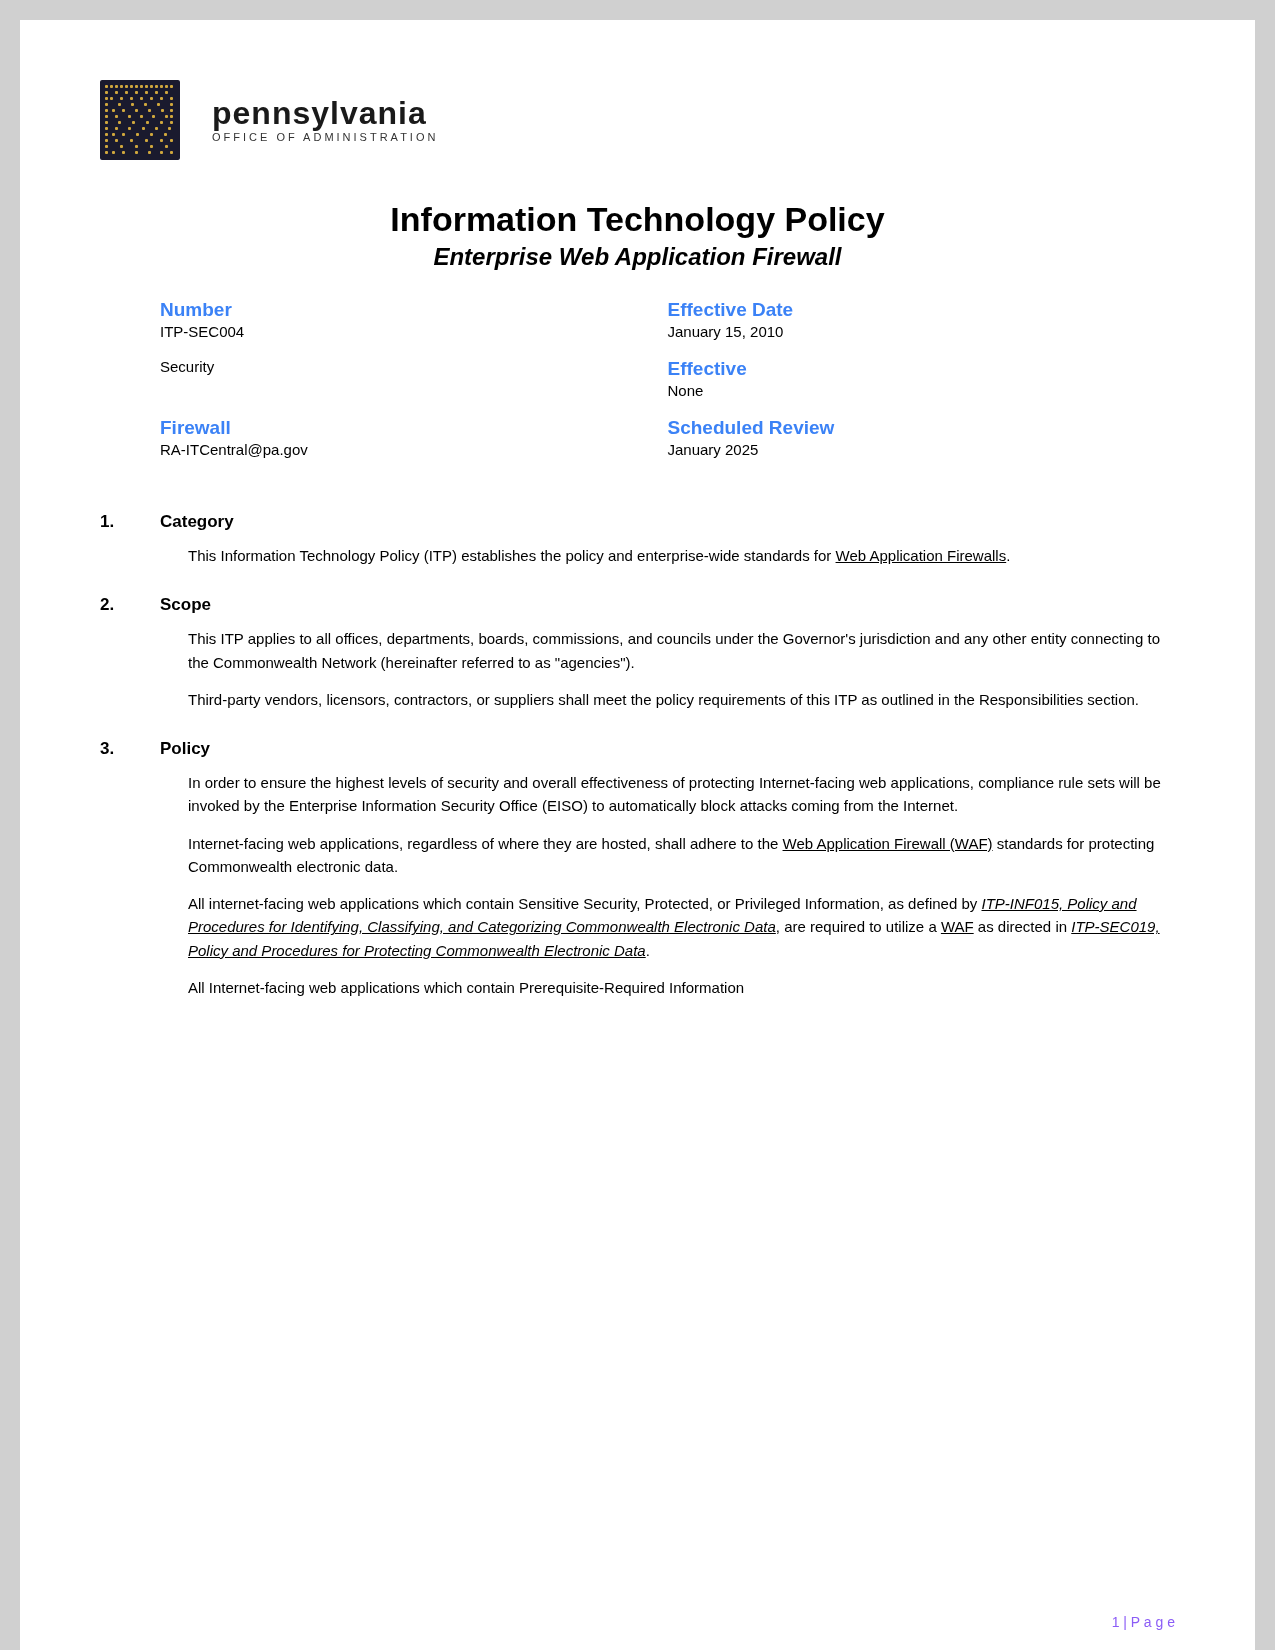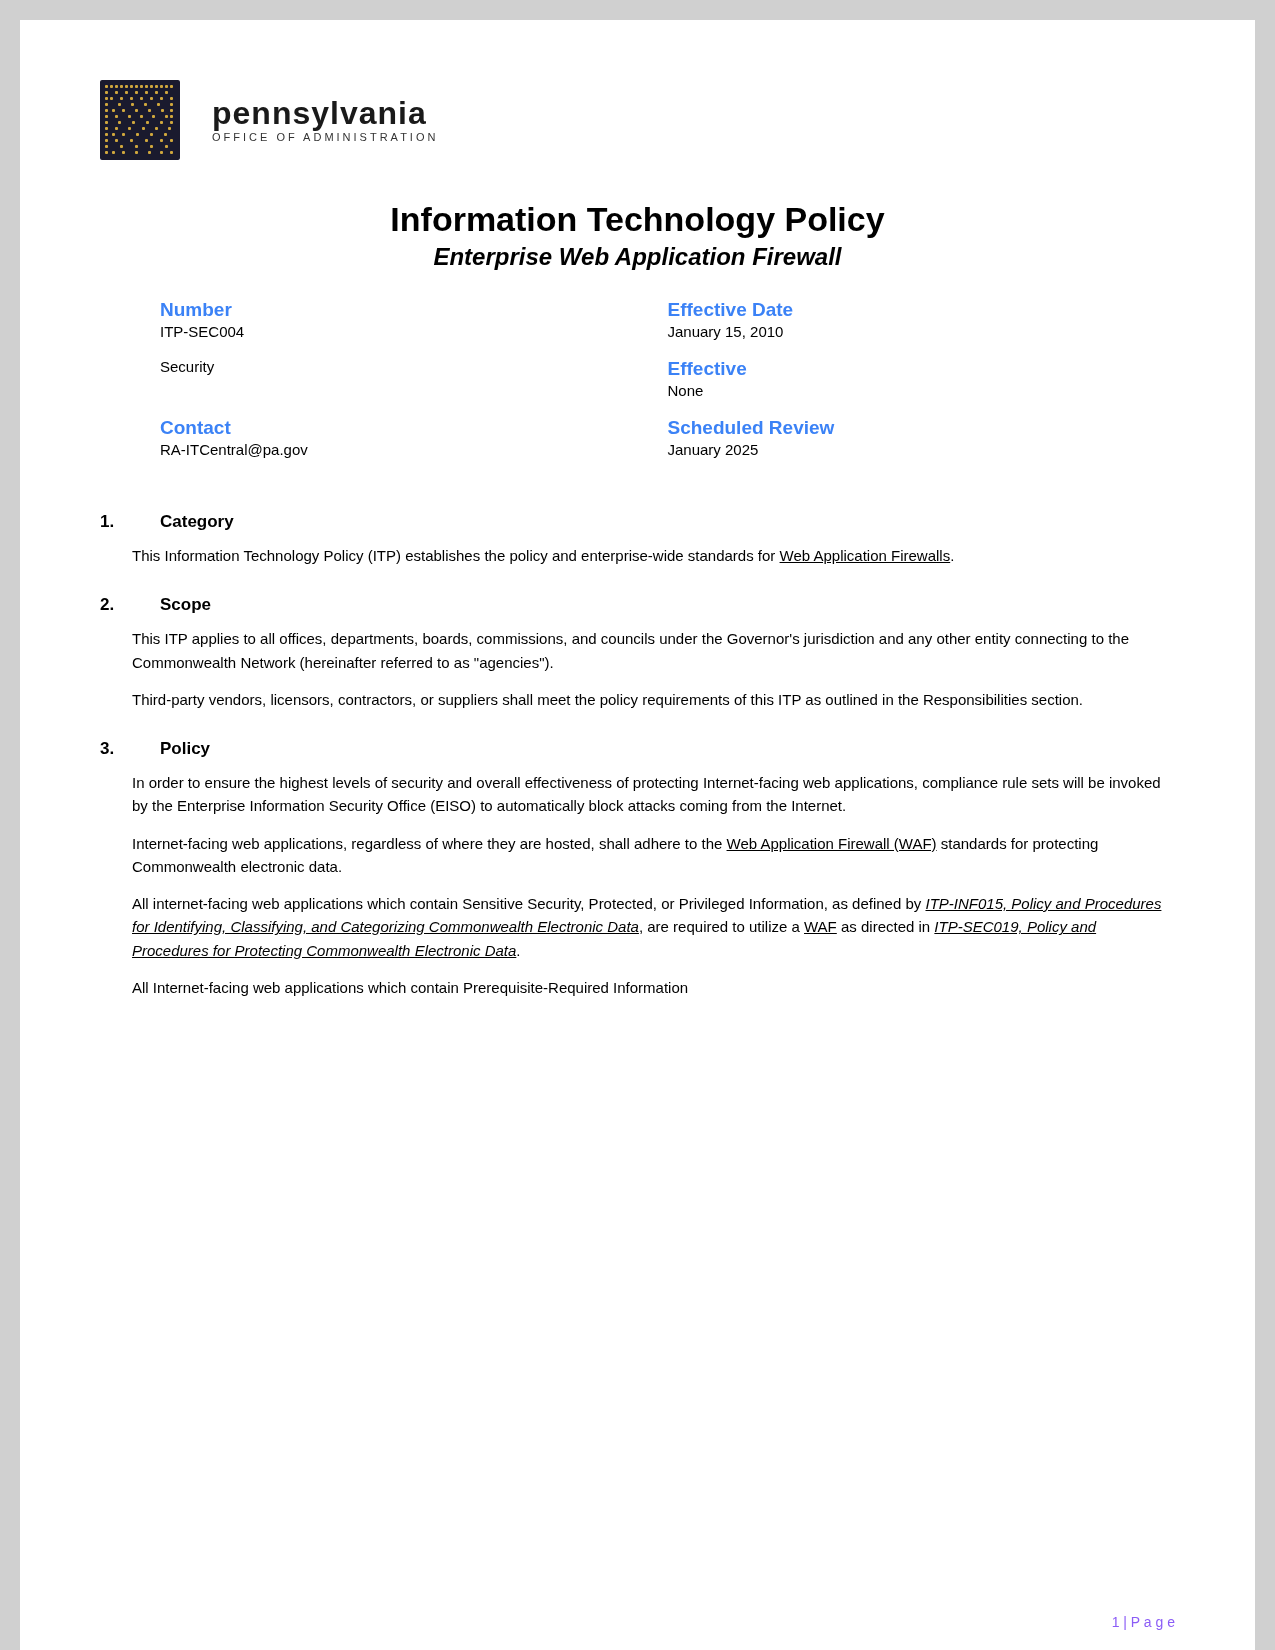"Contact" div.meta-label { text: Contact -> Firewall }
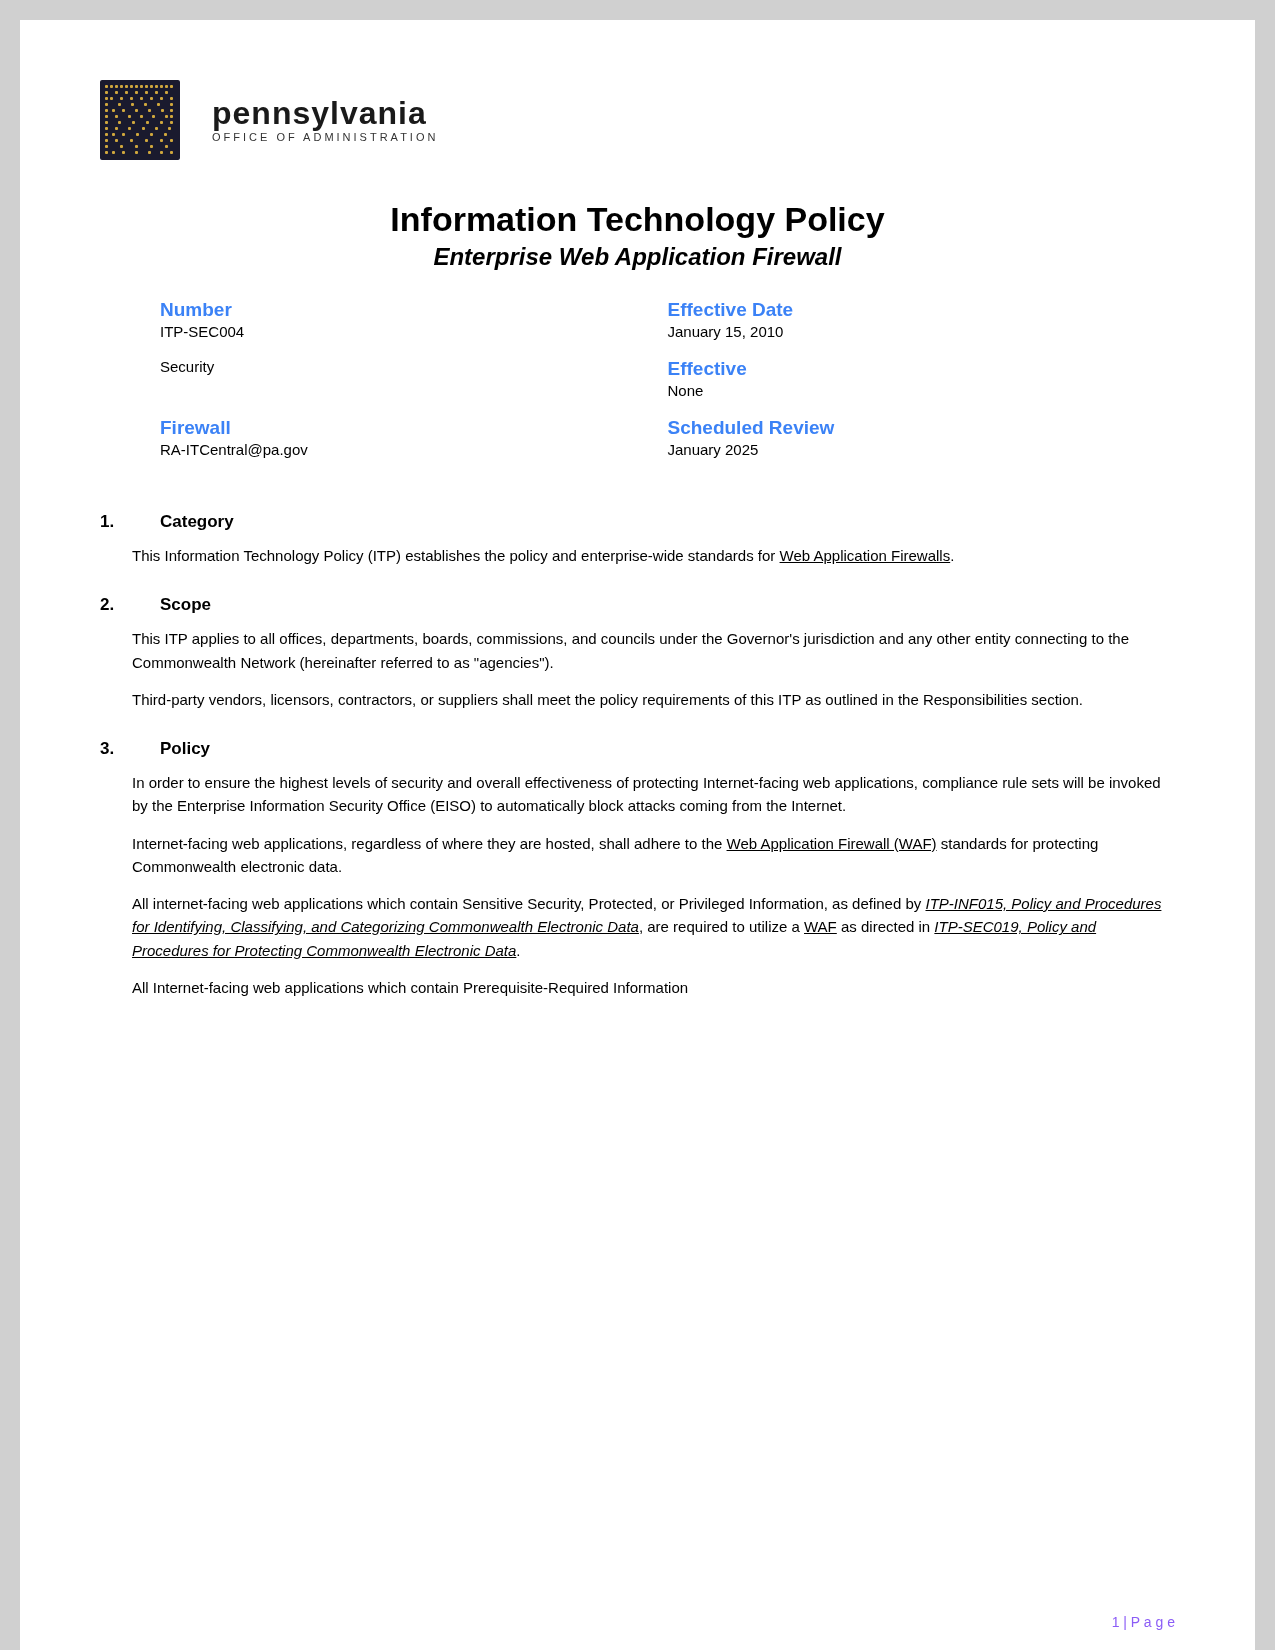"This Information Technology Policy (ITP)" .section-content { margin-left: 32px -> 88px }
